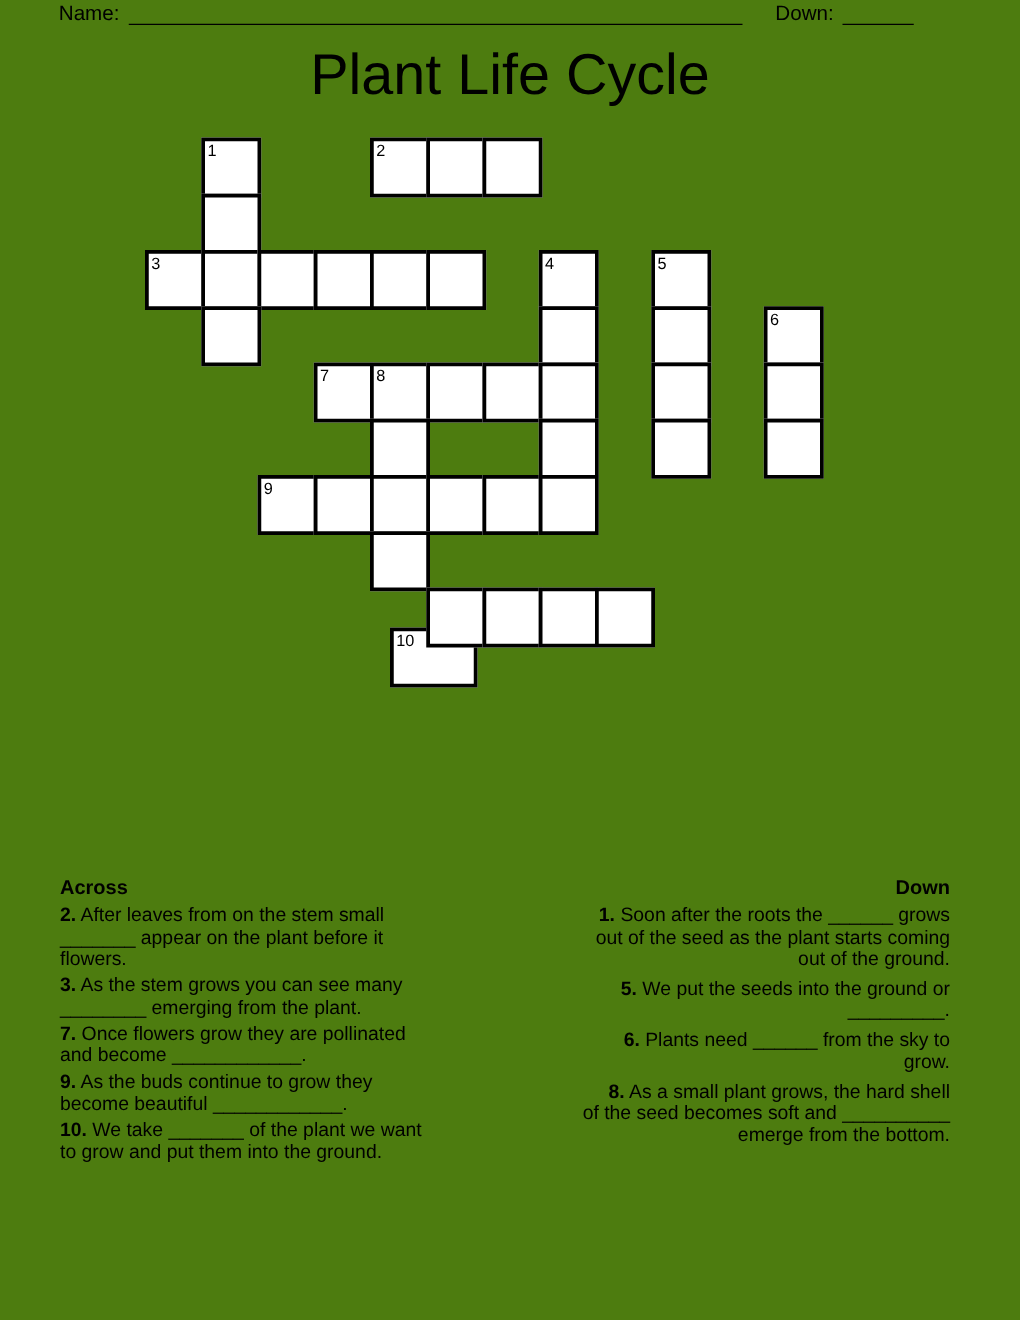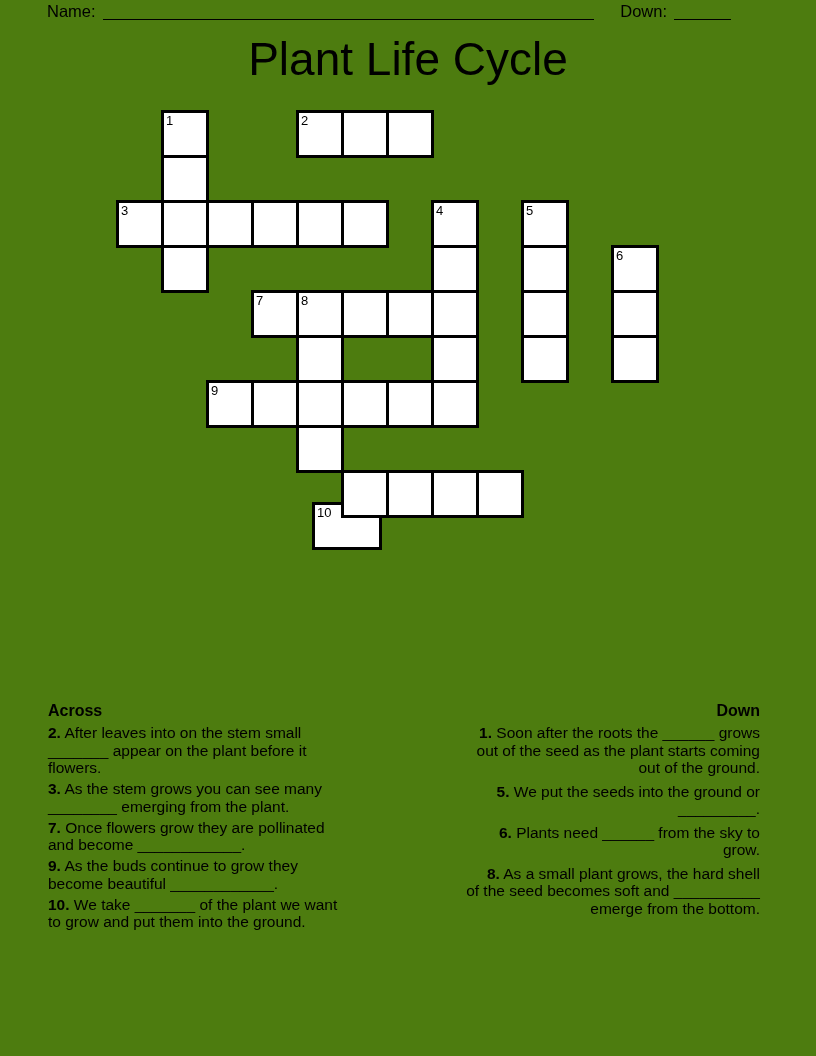"After leaves into on the" span.clue-text { text: into -> from }
